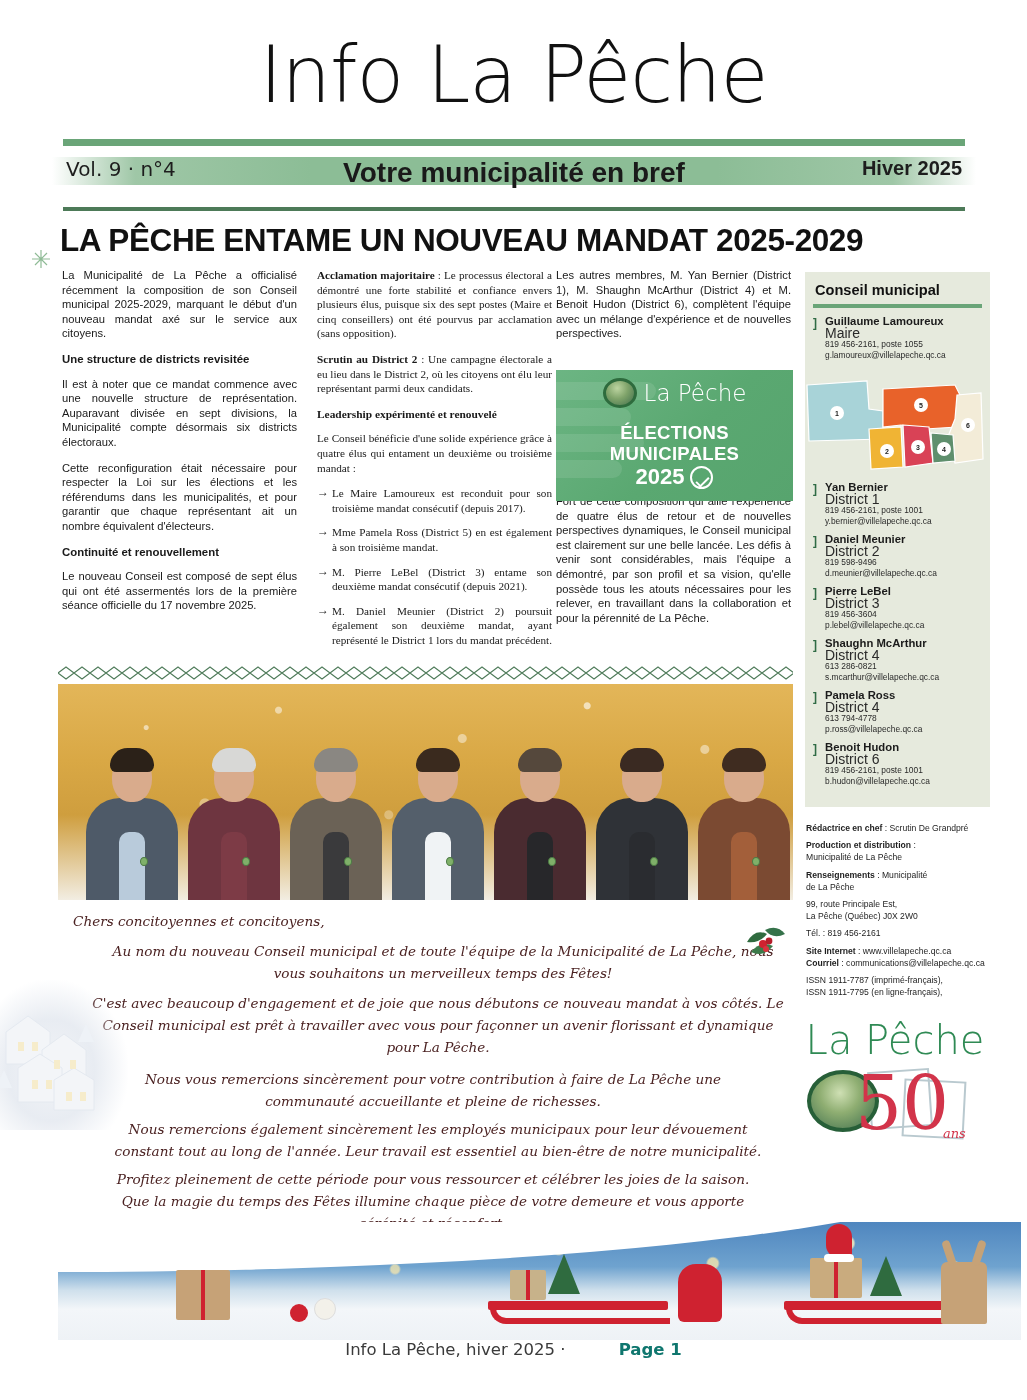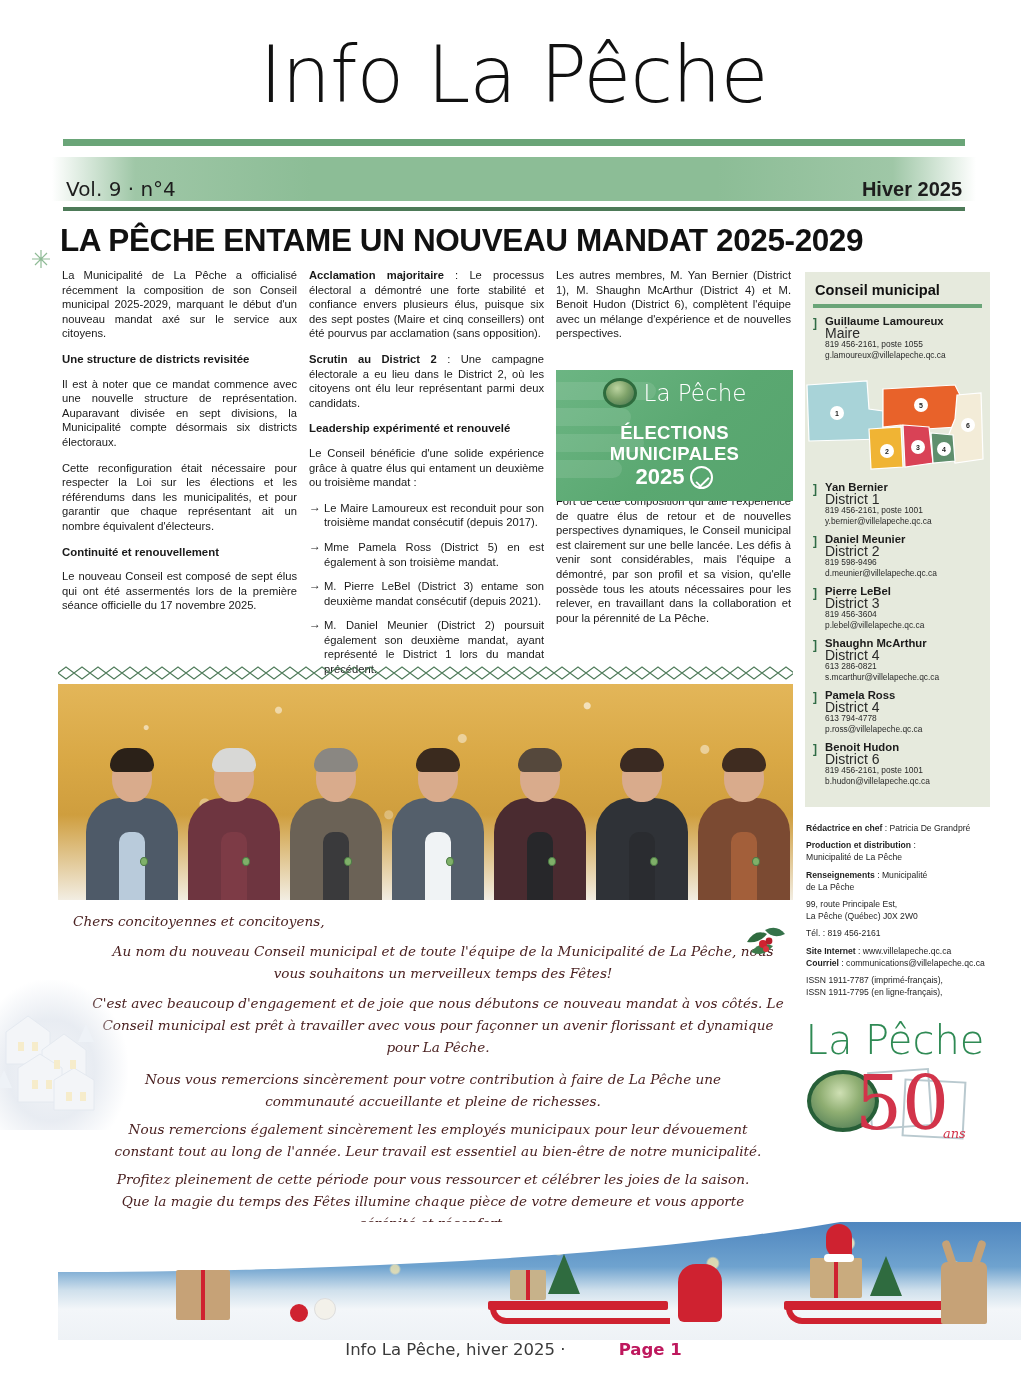"Vol. 9 · n°4" .band { align-items: flex-end -> flex-start; height: 44px -> 28px }
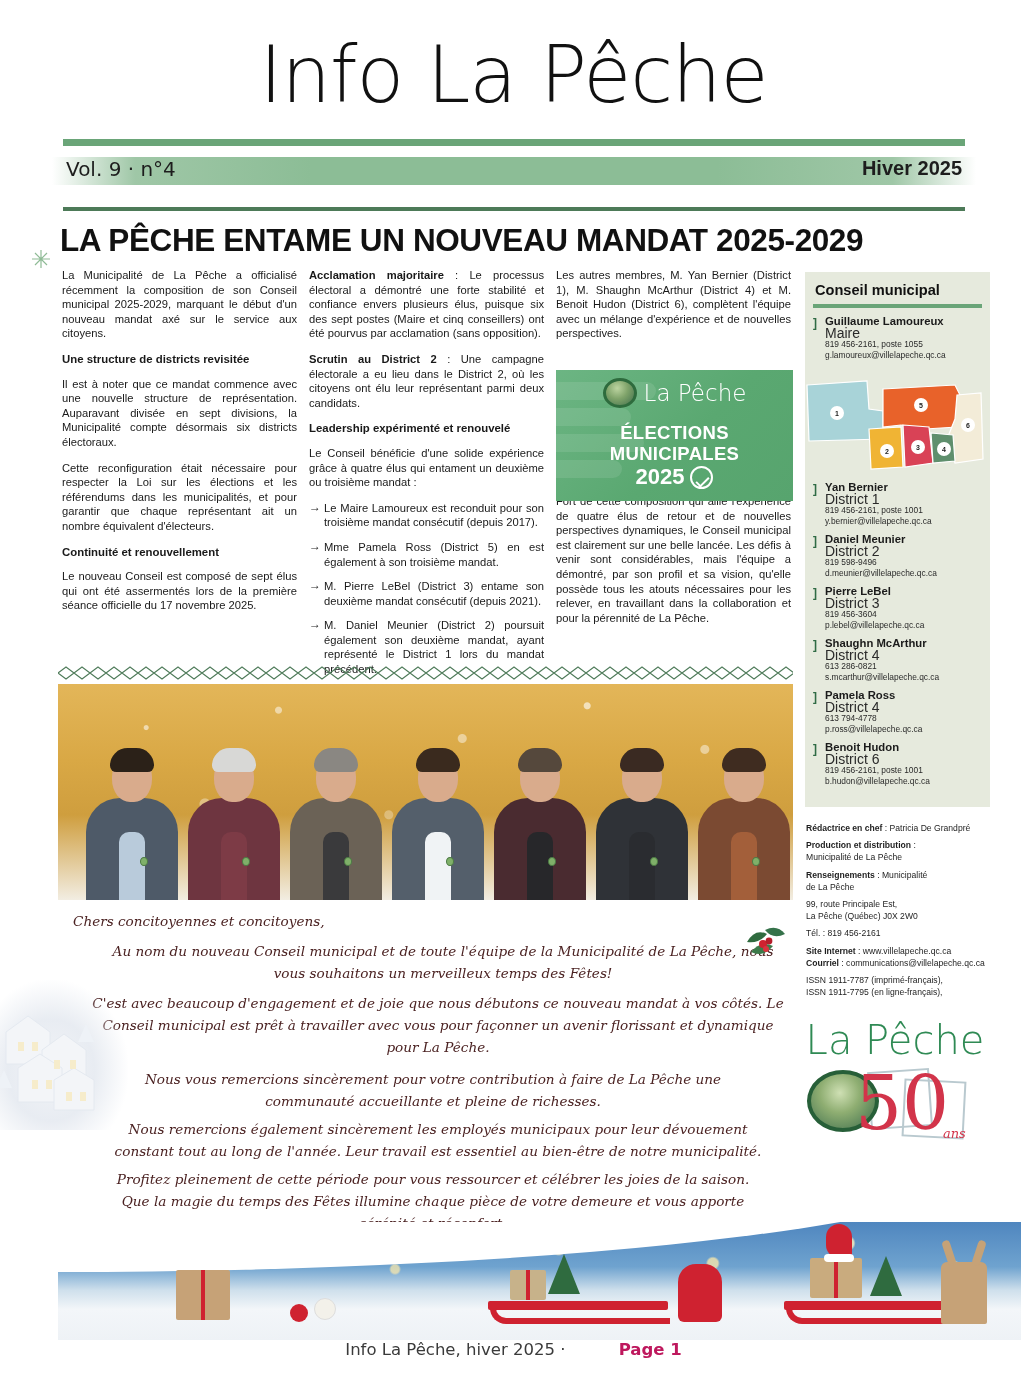"Votre municipalité en bref" div.band-mid { html: none -> <div>Votre municipalité en bref</div> }
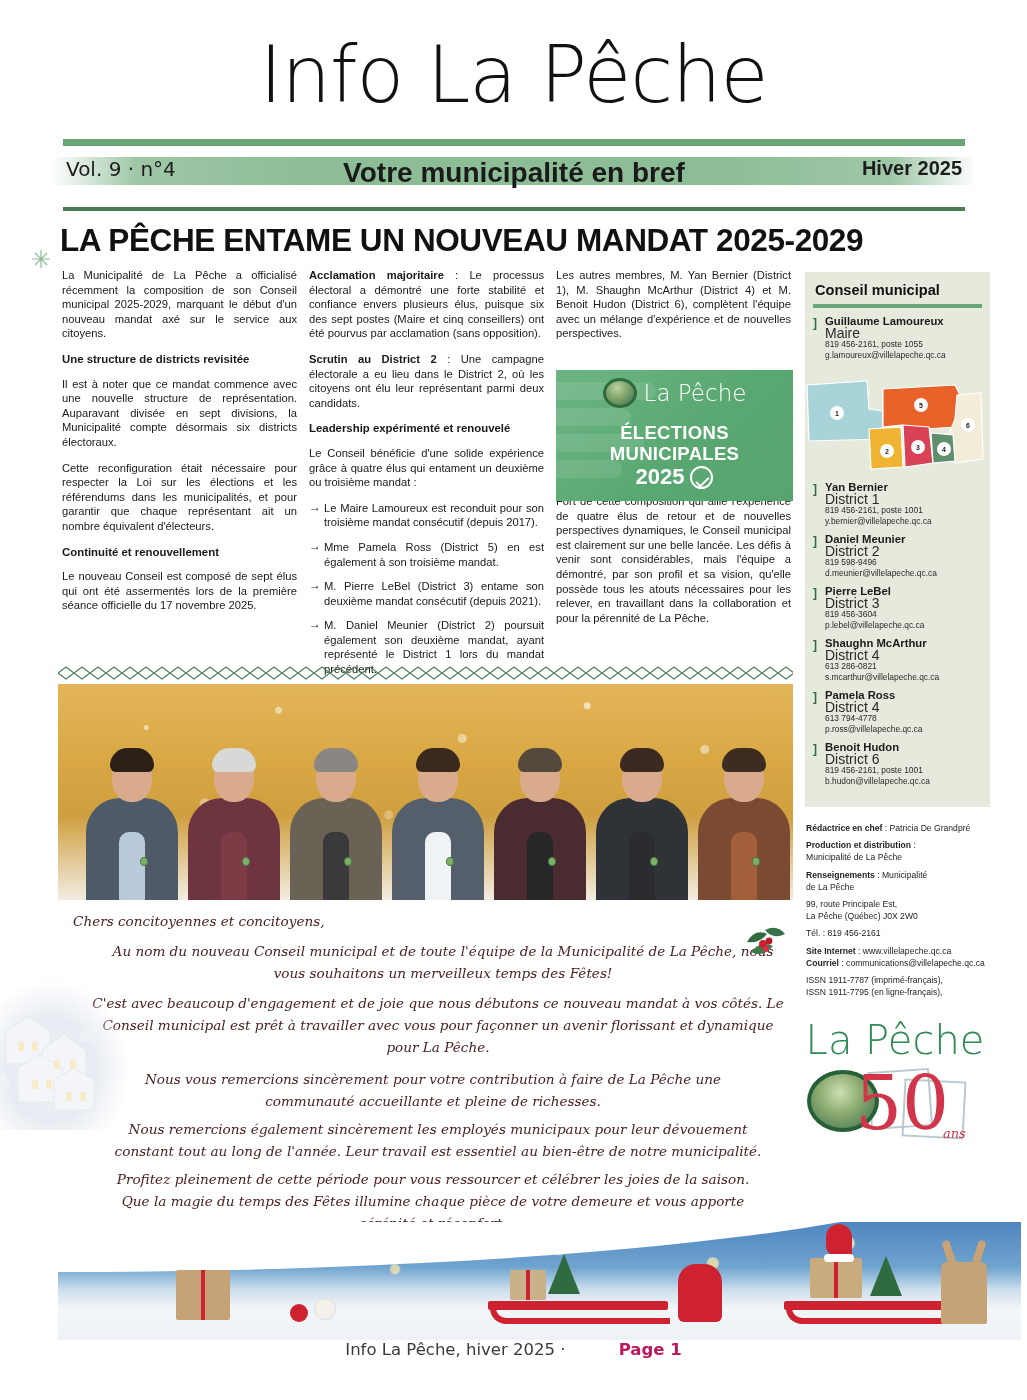"Acclamation majoritaire : Le processus" .col.c2 { font-family: none -> Liberation Serif, serif; left: 247px -> 255px }
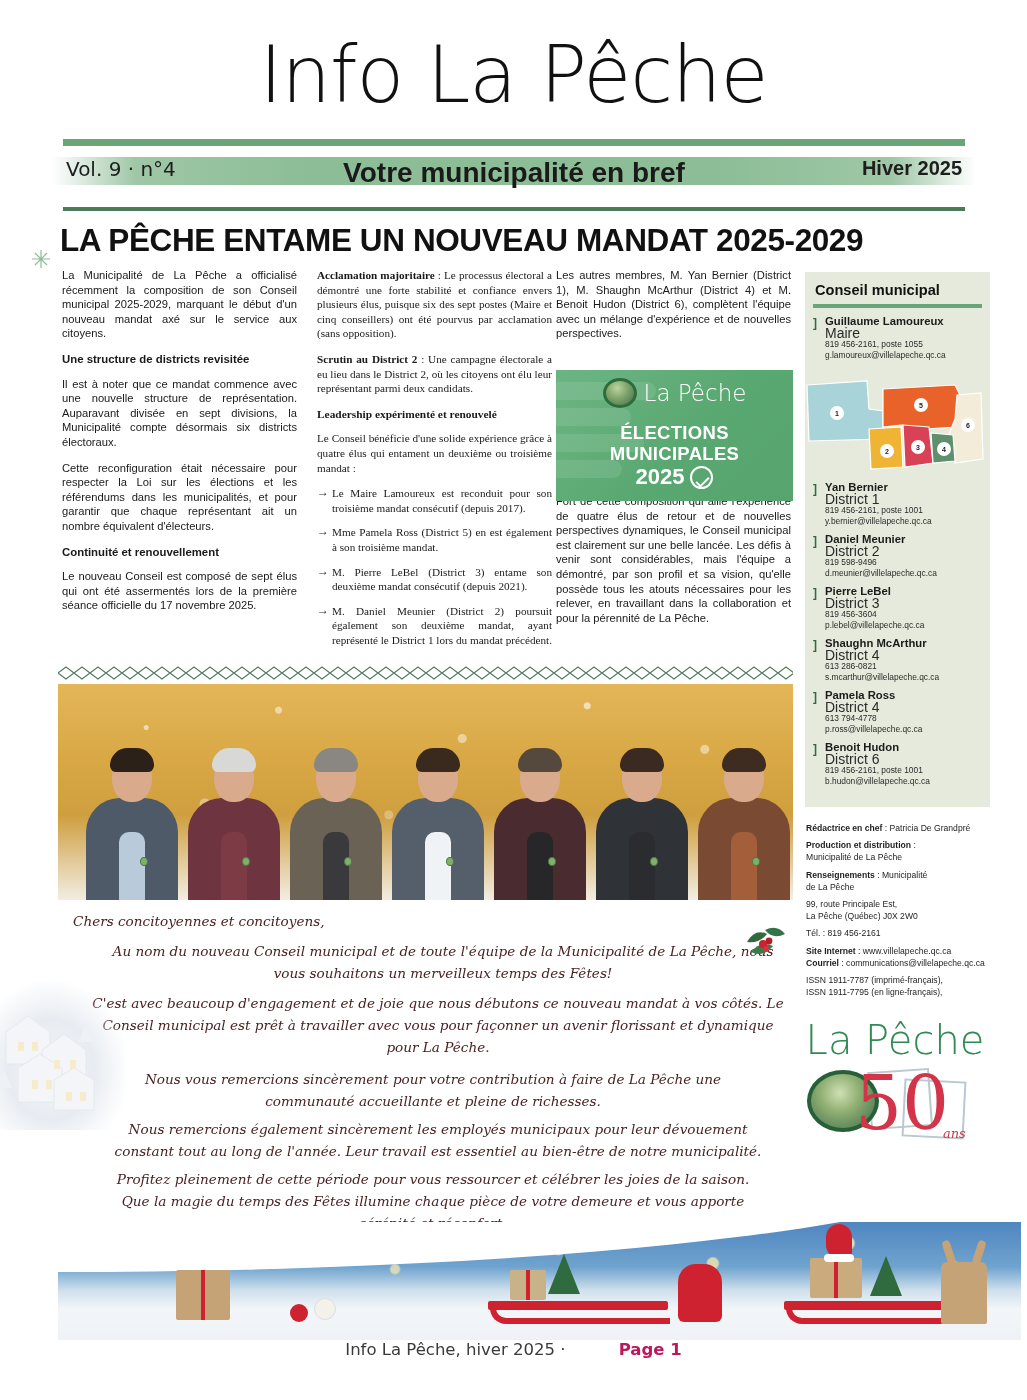": Patricia De Grandpré" span { text: Patricia -> Scrutin }
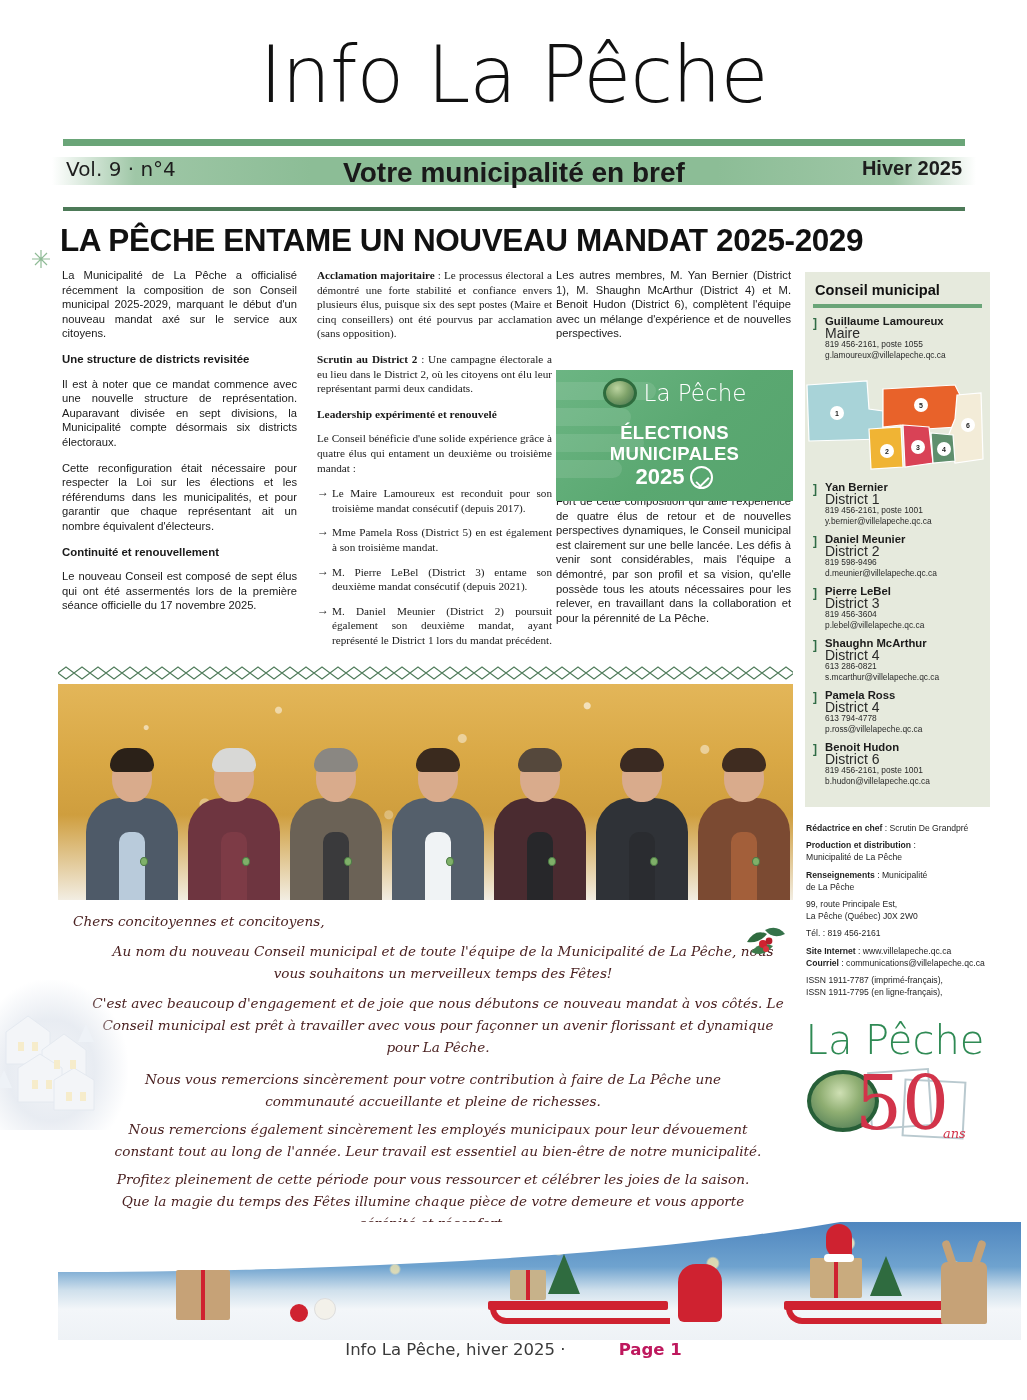"Page 1" .footer b { color: #be185d -> #0f766e }
